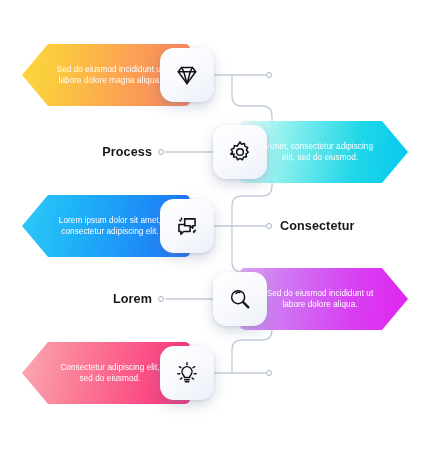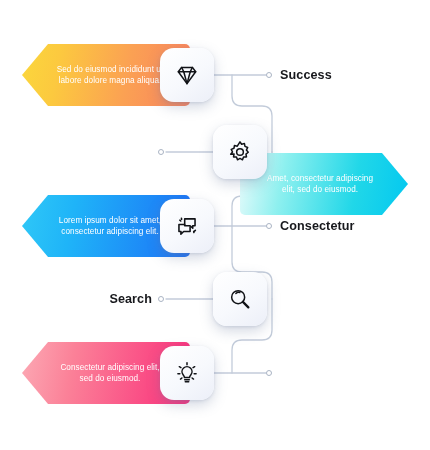"Success" div.stagelabel { html: <div>Success</div> -> none }
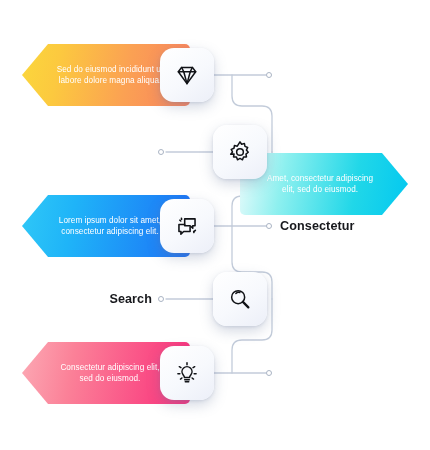"Process" div.stagelabel { html: none -> <div>Process</div> }
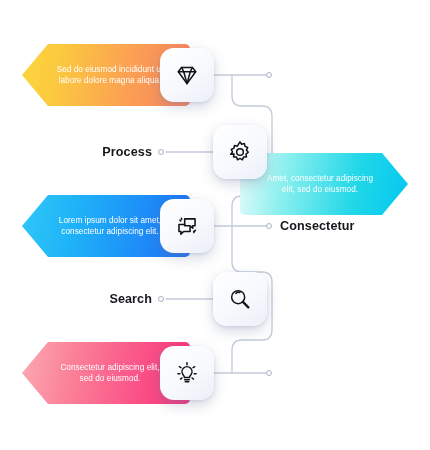"Amet, consectetur adipiscing elit, sed" .g2 { margin-top: 32px -> none }
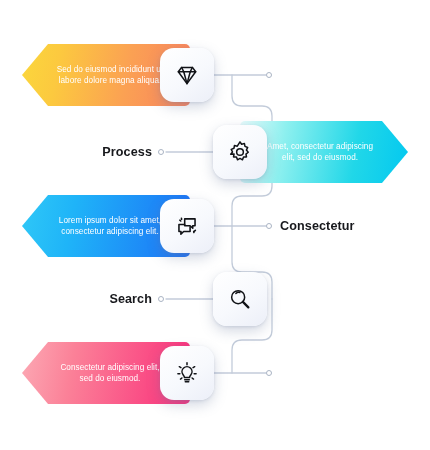"Search" div.stagelabel { text: Search -> Lorem }
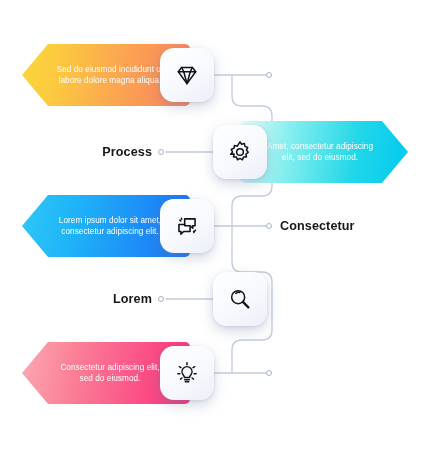"Sed do eiusmod incididunt ut labore dolore aliqua." div.banner { html: none -> <div> <span>Sed do eiusmod incididunt ut labore dolore aliqua.</span> </div> }
